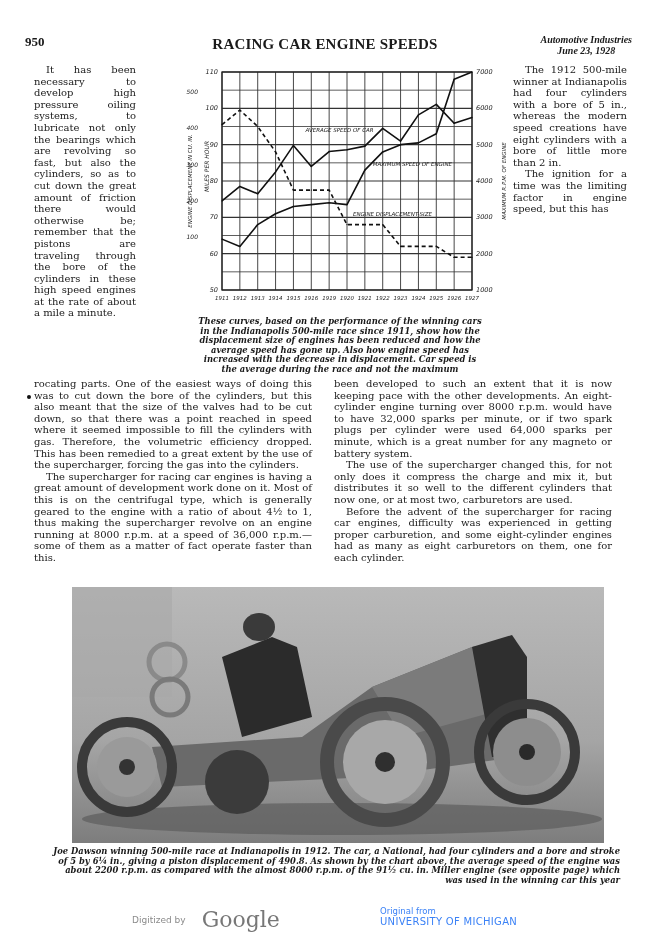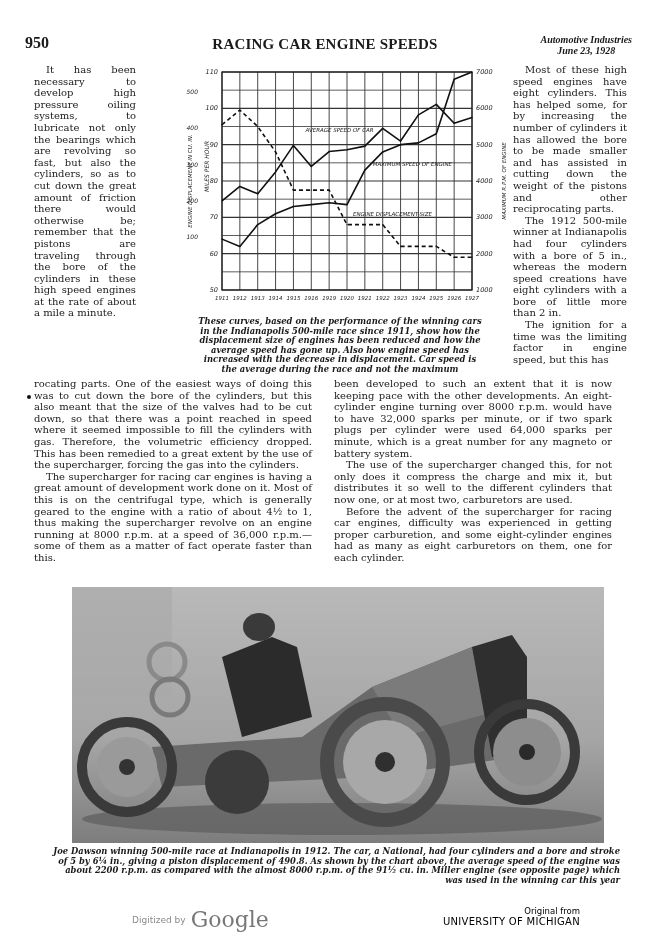"950" .pagenum { font-size: 16px -> 13px }
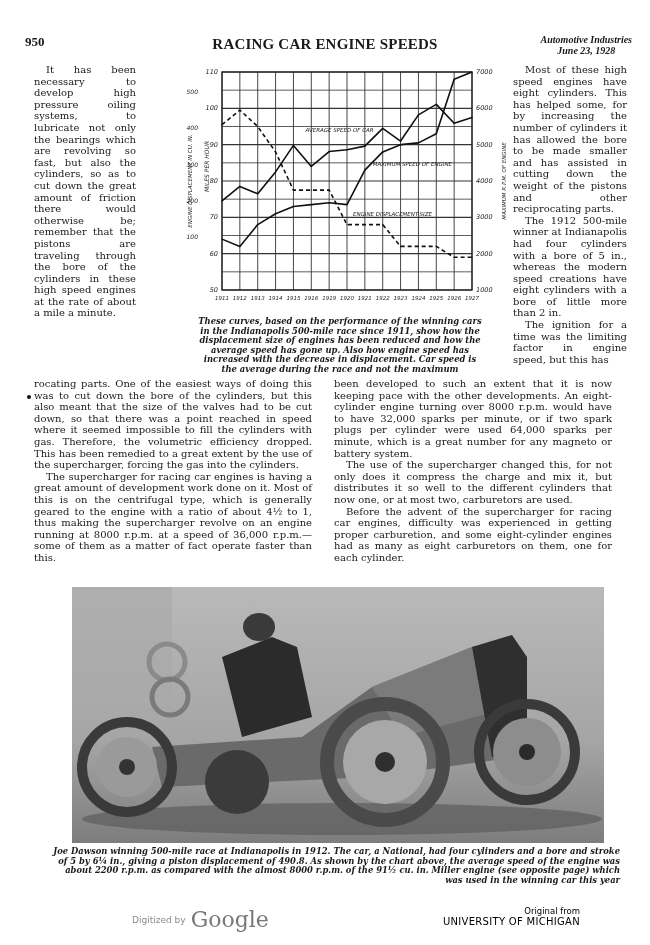"Most of these high speed" p { html: <p>Most of these high speed engines have eight cylinders. This has helped some, for by increasing the number of cylinders it has allowed the bore to be made smaller and has assisted in cutting down the weight of the pistons and other reciprocating parts.</p> -> none }
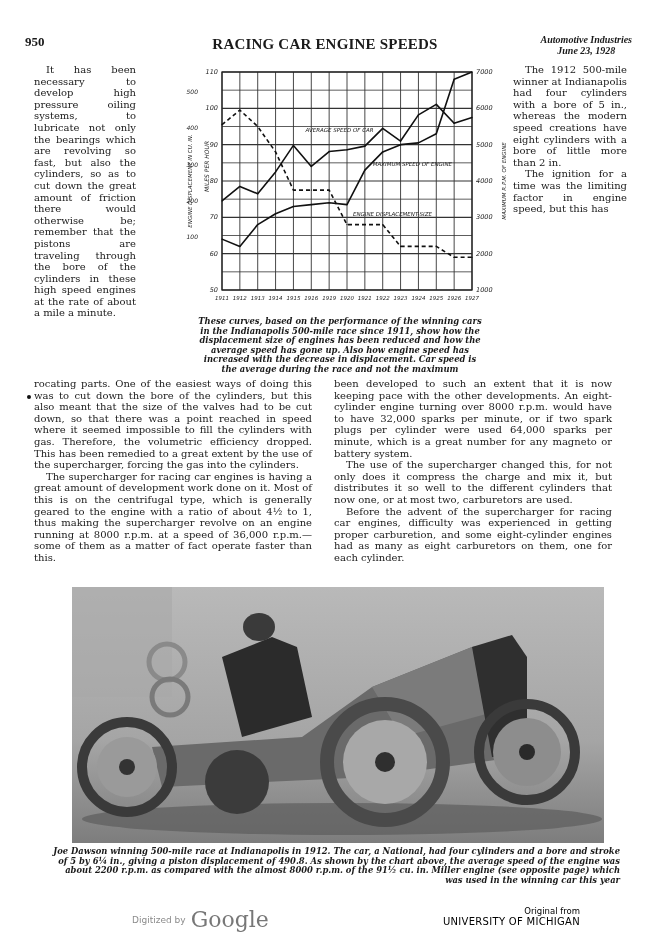"Google" .footer-left .goog { margin-left: 0 -> 11px }
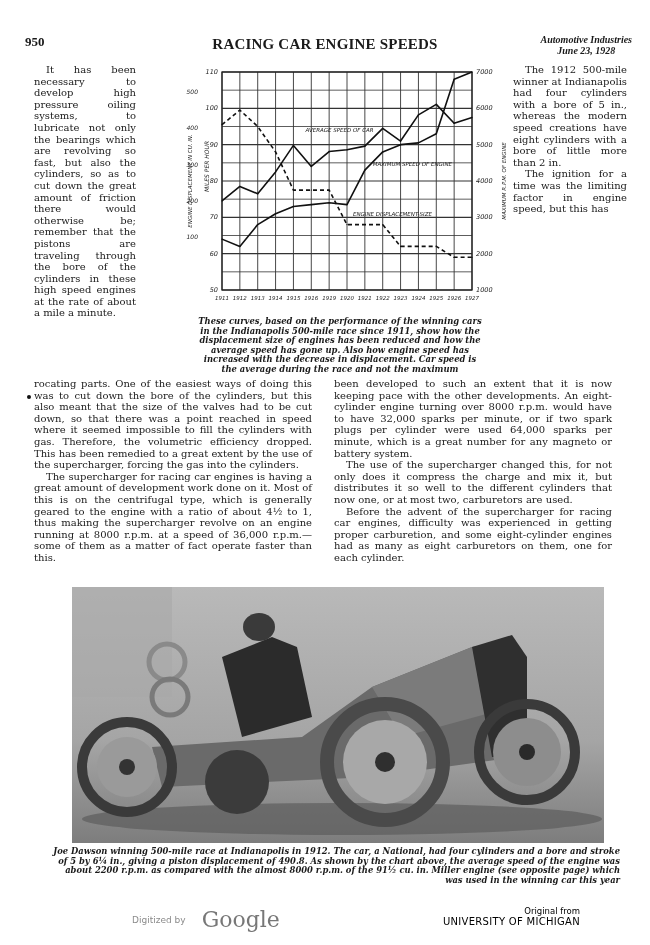"Original from" .footer-right { color: #000000 -> #3b82f6; text-align: right -> left }
